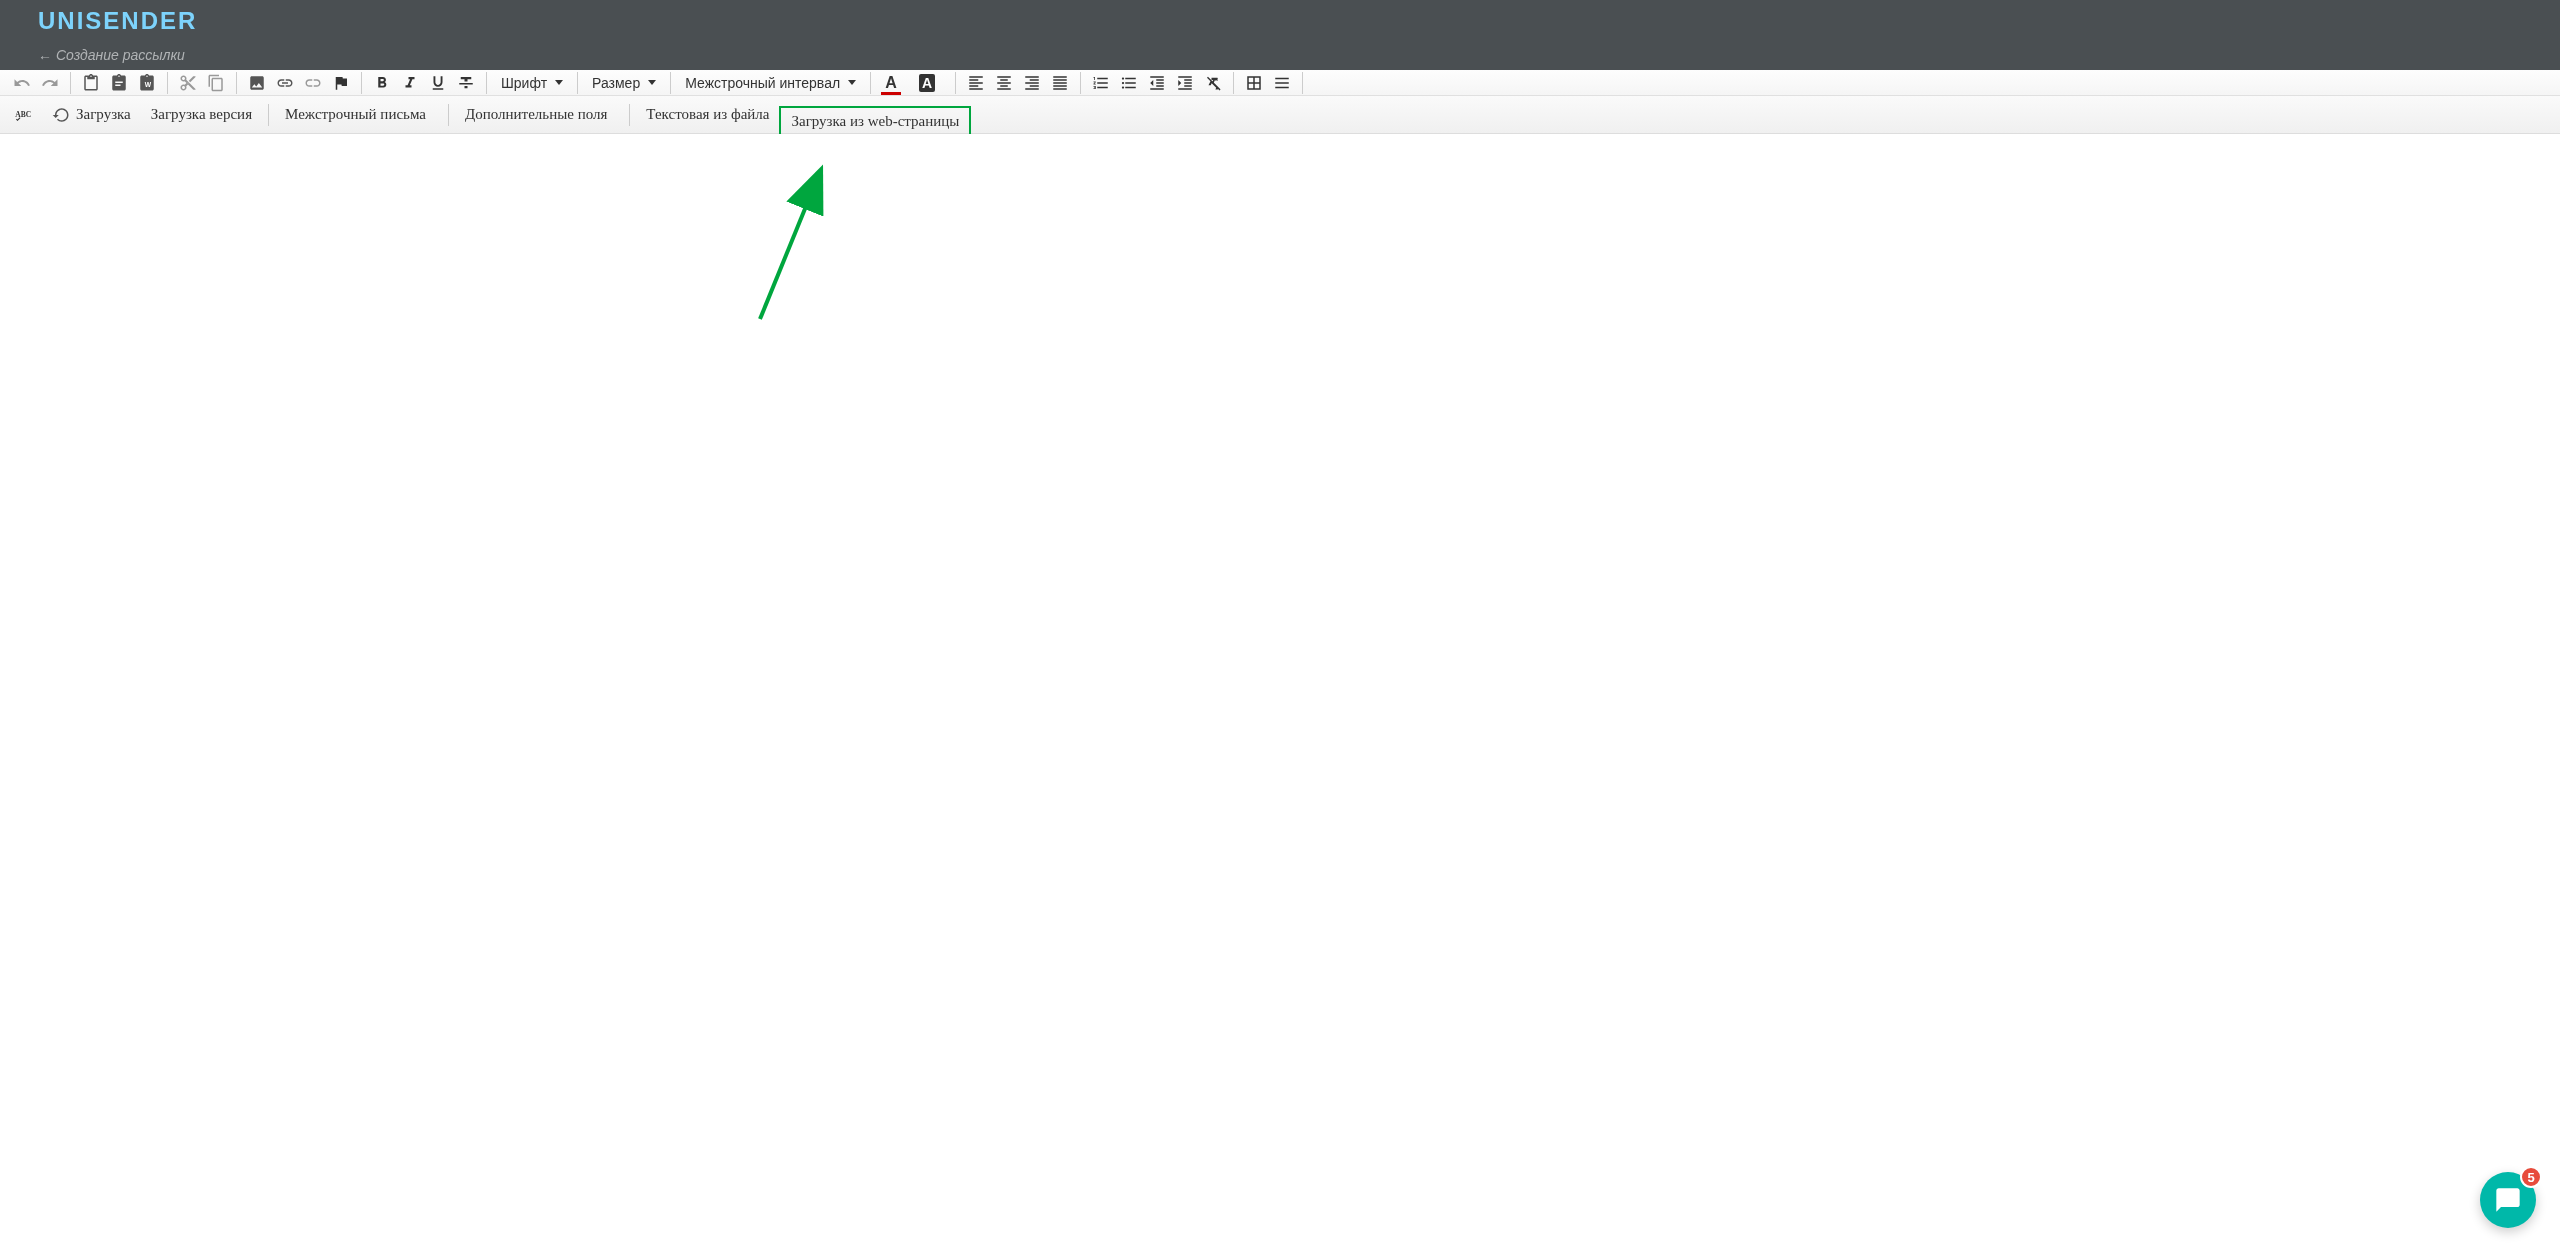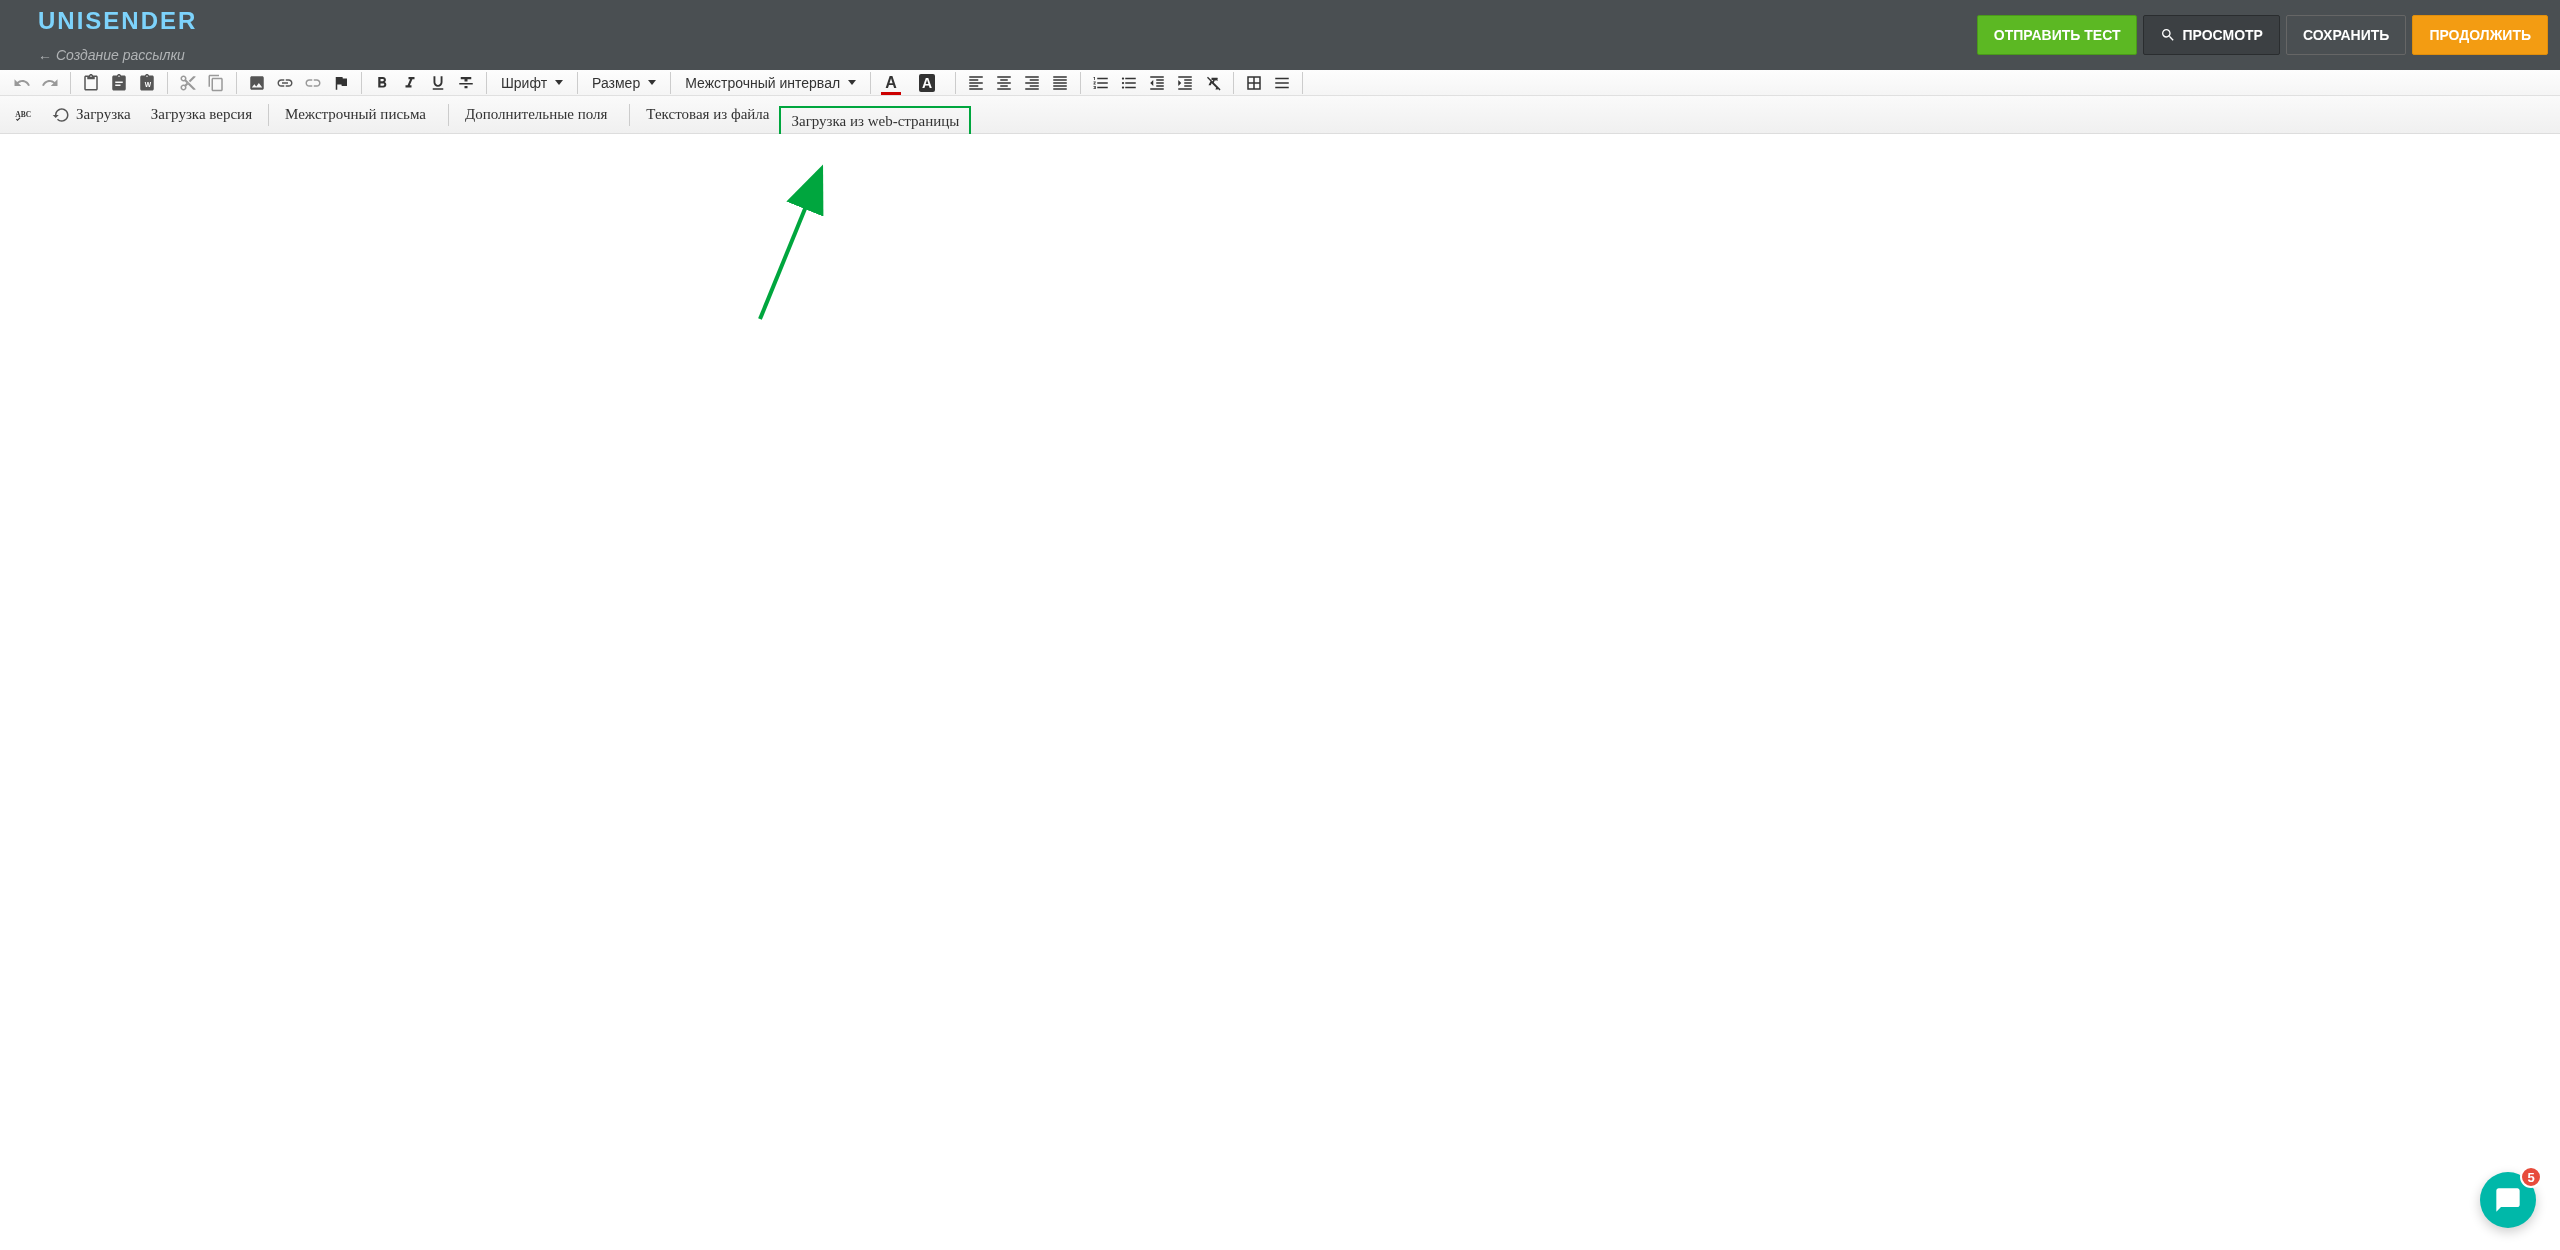"ОТПРАВИТЬ ТЕСТ" div.header-right { html: <div> <button>ОТПРАВИТЬ ТЕСТ</button> <button> <svg> <path></path> </svg> <span>ПРОСМОТР</span> </button> <button>СОХРАНИТЬ</button> <button>ПРОДОЛЖИТЬ</button> </div> -> none }
